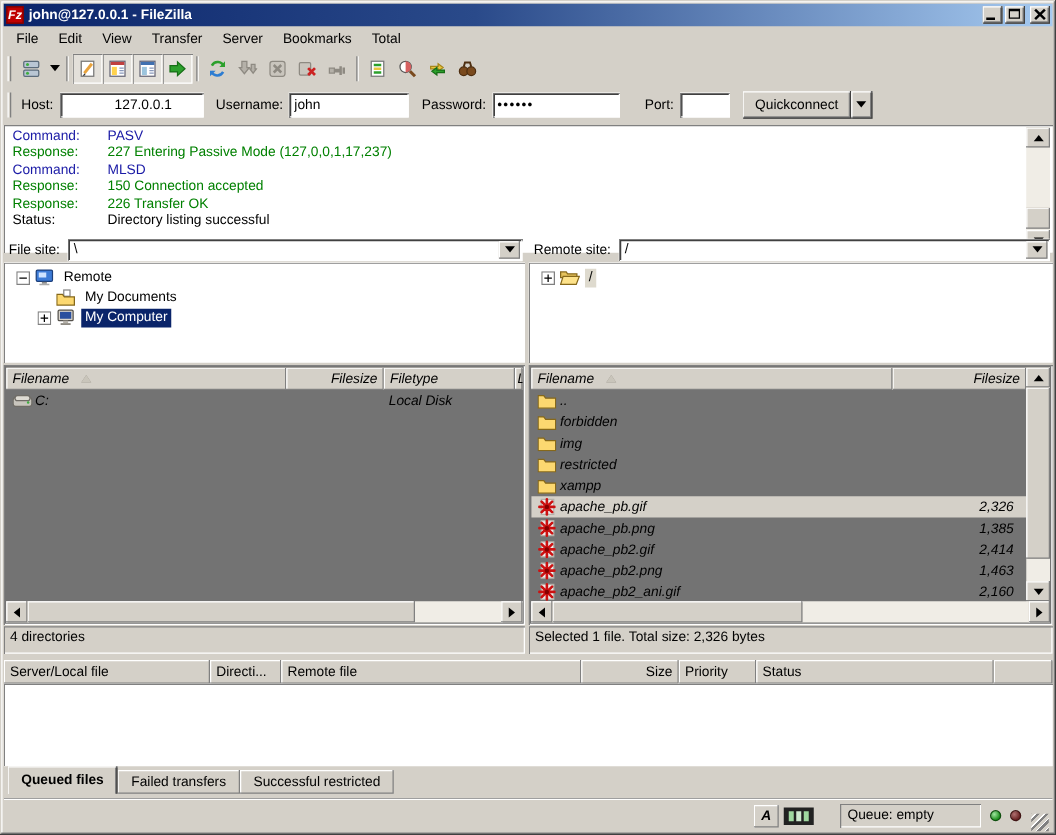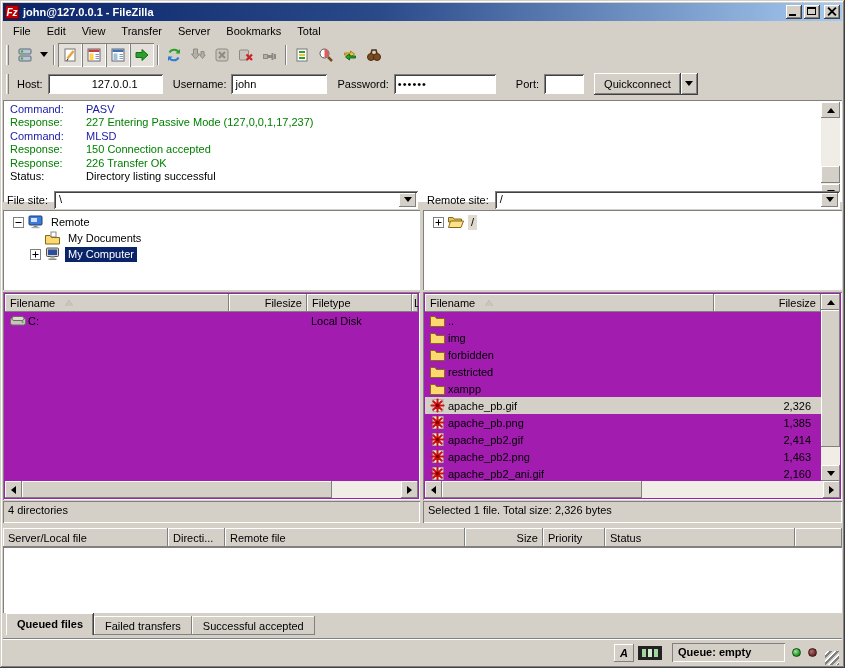"Filename" .listbox { background: #a21caf -> #737373; font-style: none -> italic }
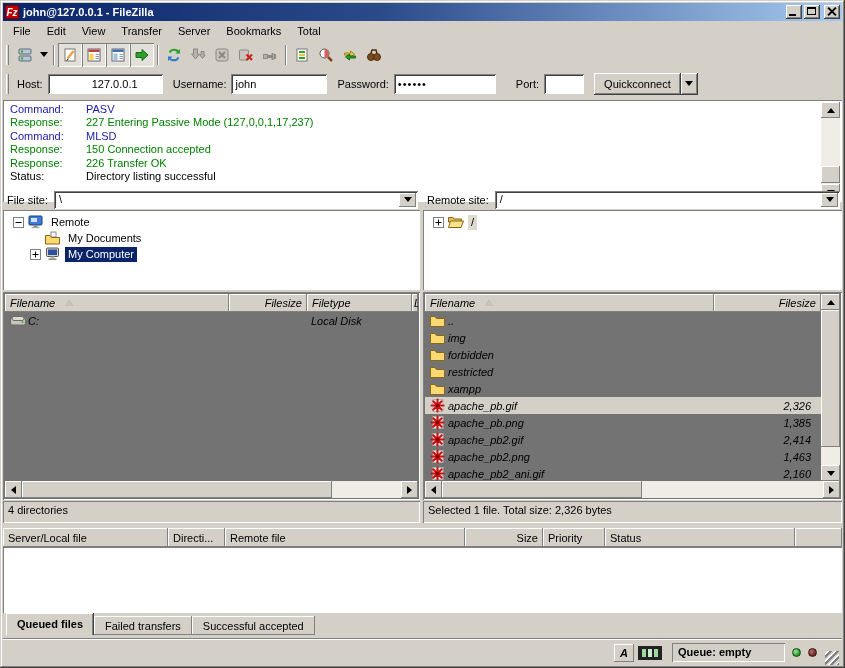"img" div.frow { order: before "forbidden" -> after "forbidden" }
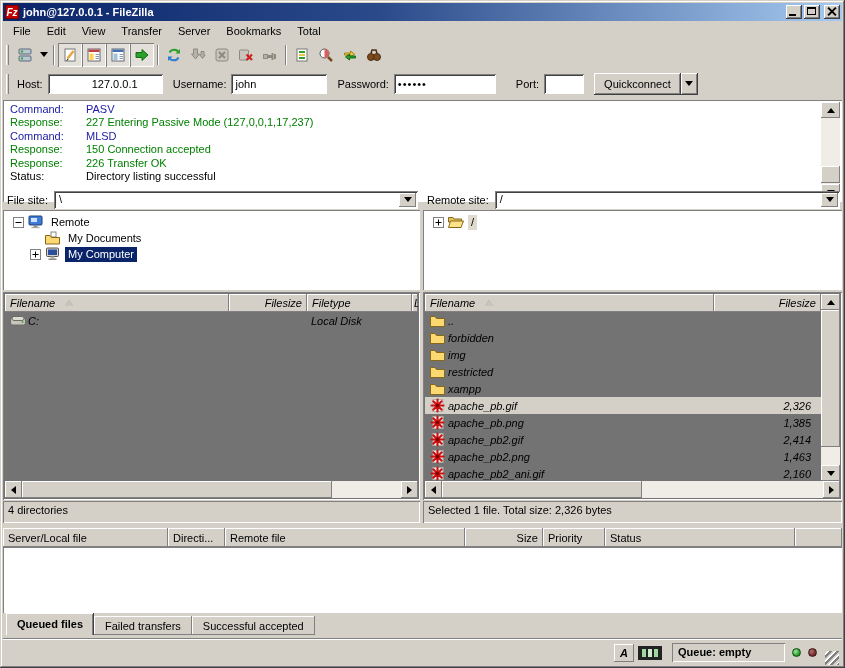"Successful accepted" span { text: accepted -> restricted }
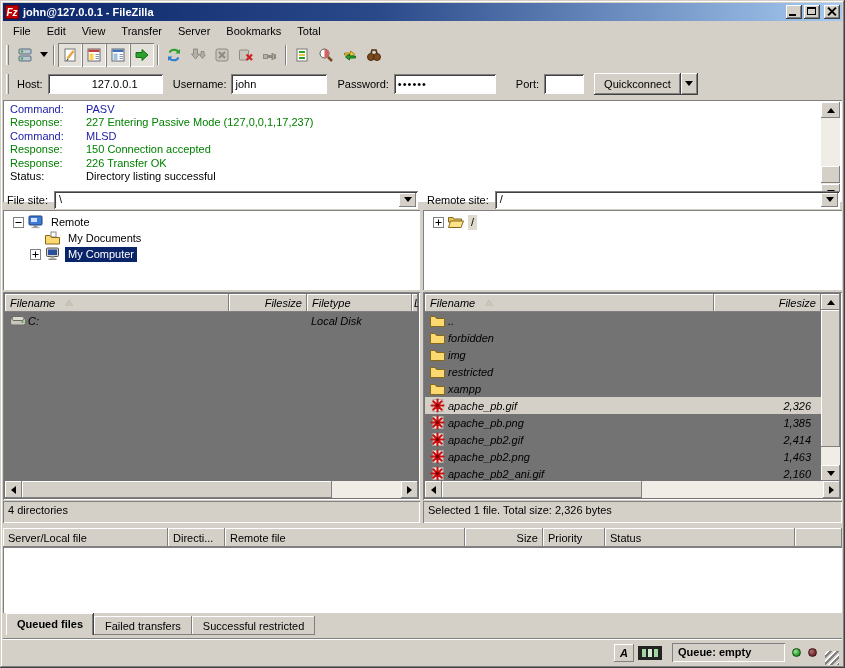"Queue: empty" .queuefield { font-weight: bold -> none; margin-left: 10px -> 21px }
